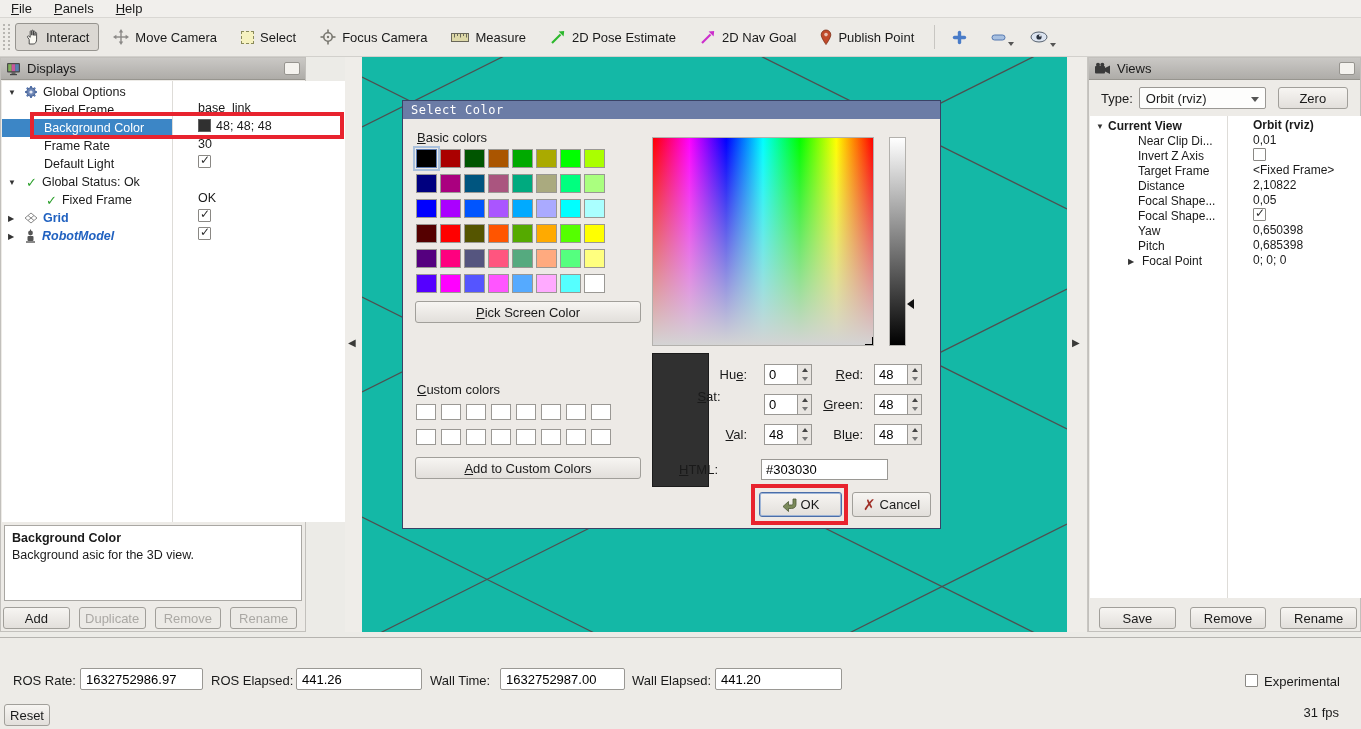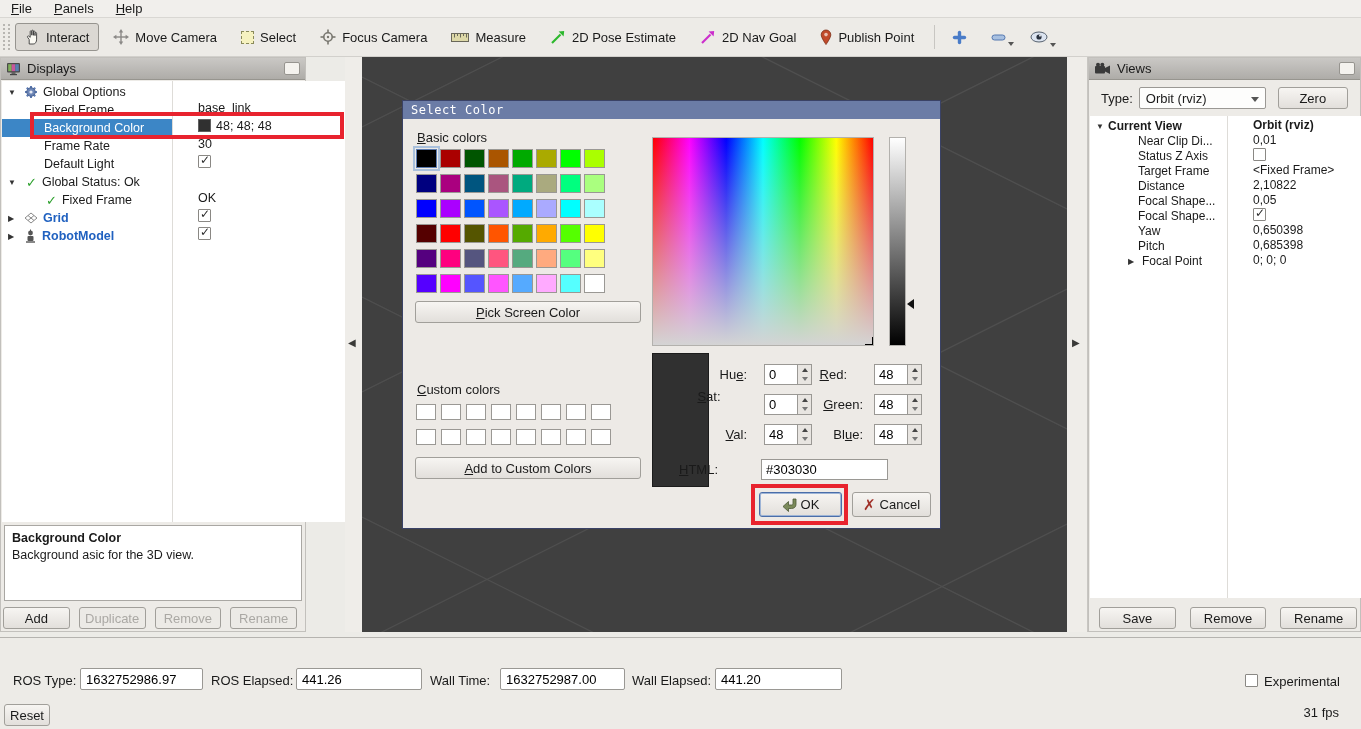"Select Color" div { background: #404040 -> #14b8a6 }
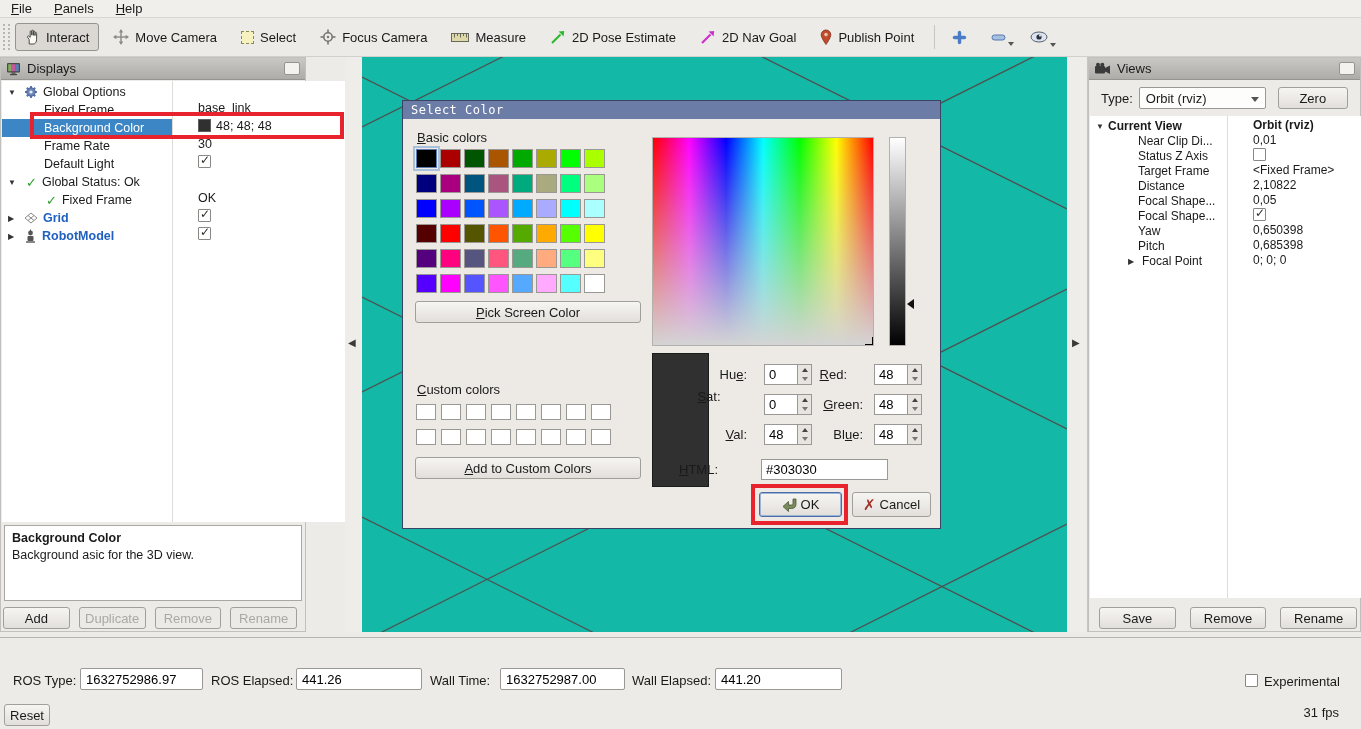"Status Z Axis" span.lbl { text: Status -> Invert }
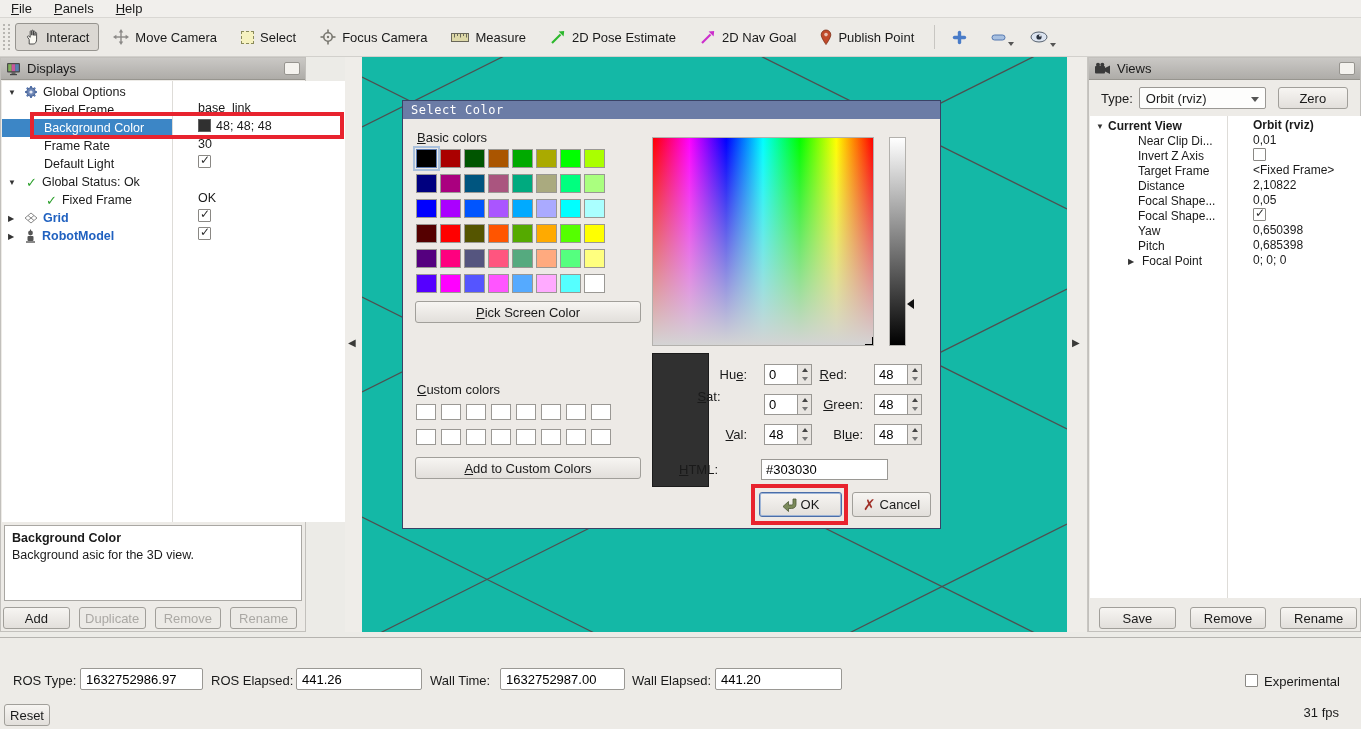"RobotModel" span.lblwrap { font-style: none -> italic }
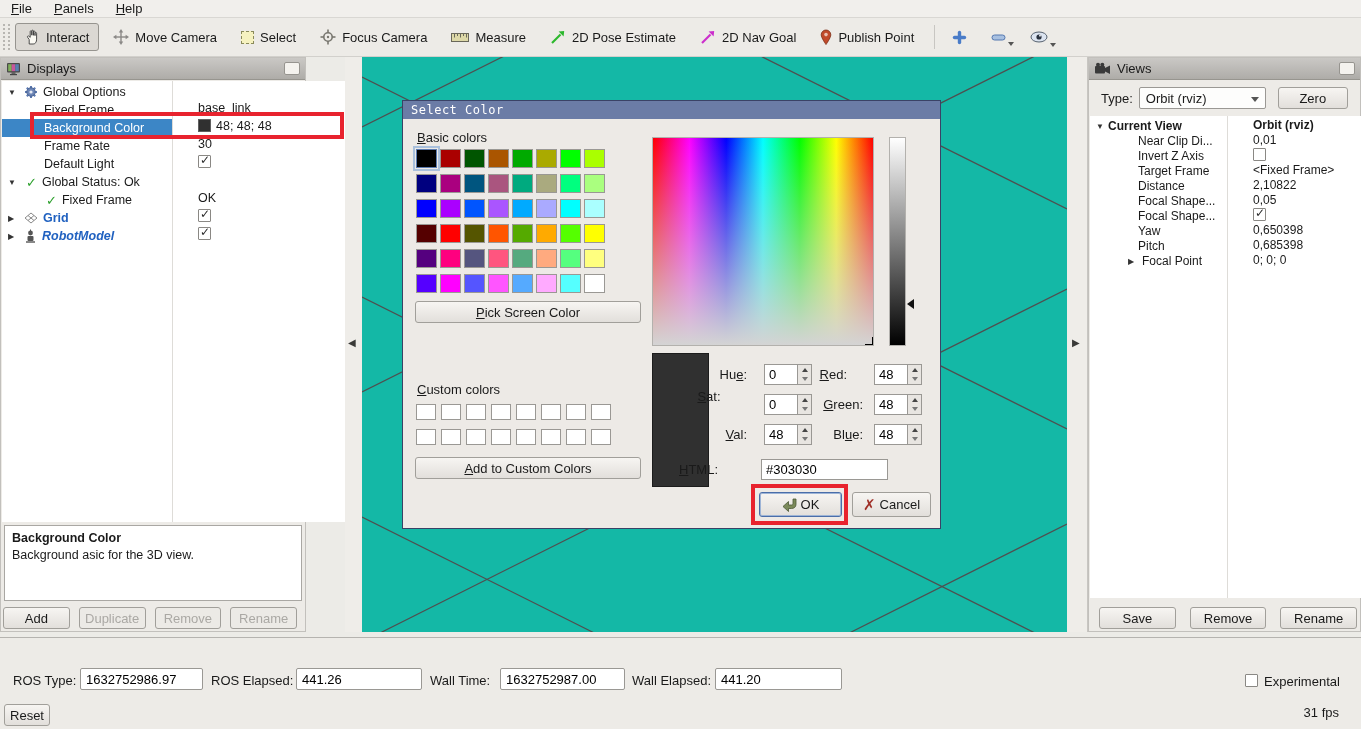"Red:" span.dlg-label { left: 368px -> 384px }
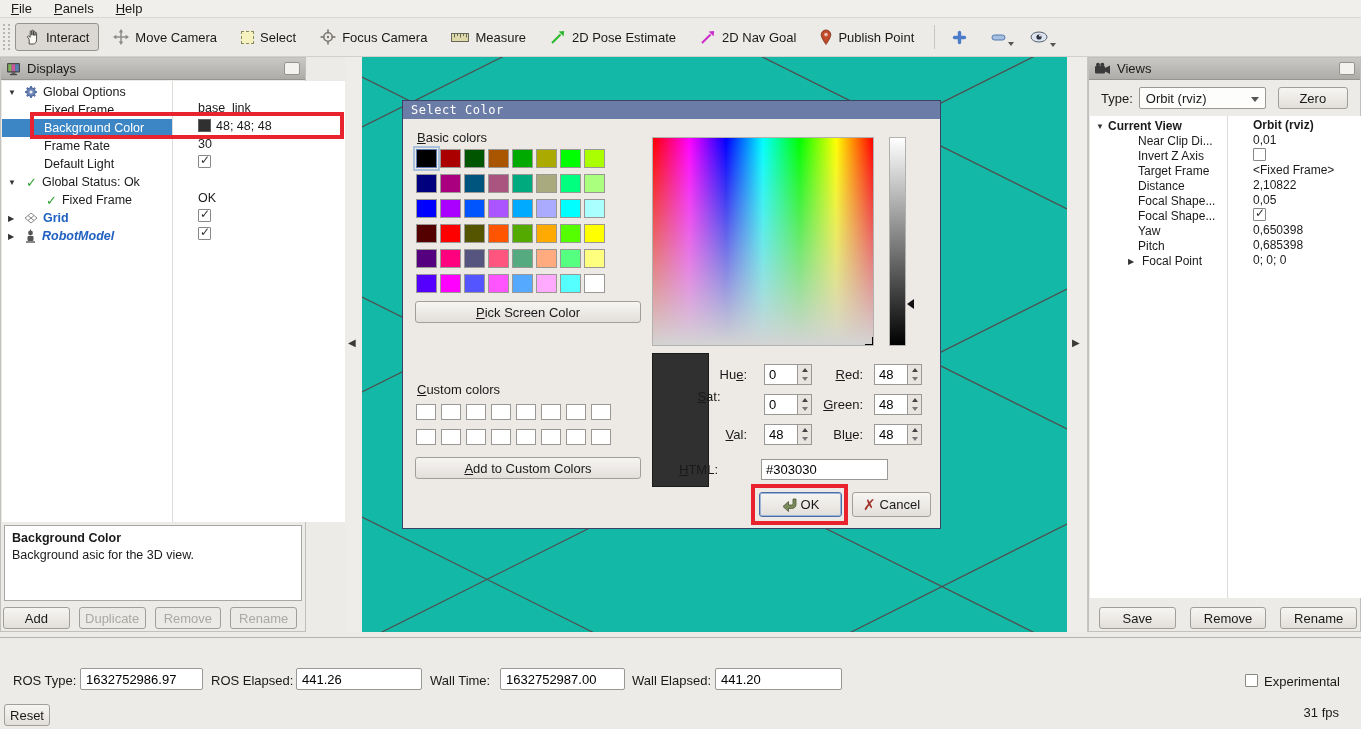"ROS Type:" span.tlabel { text: Type -> Rate }
